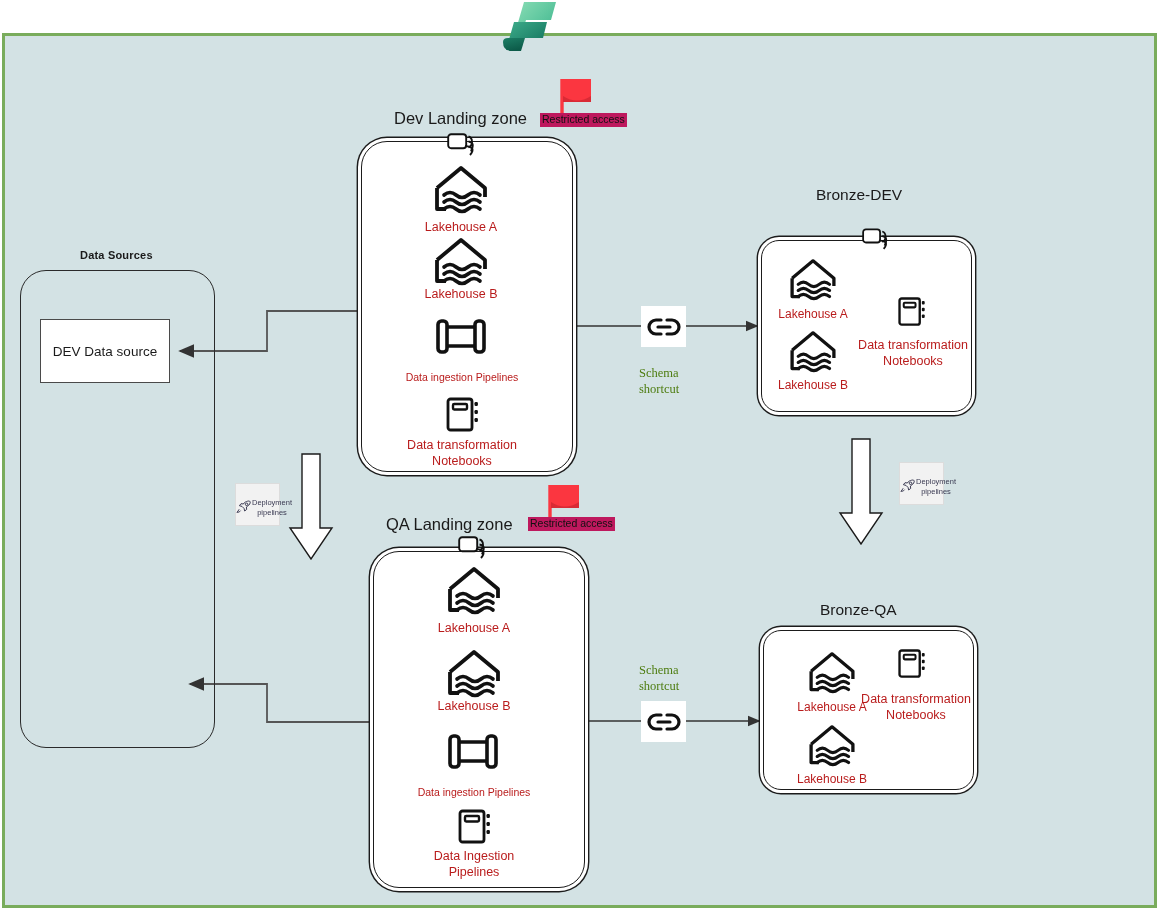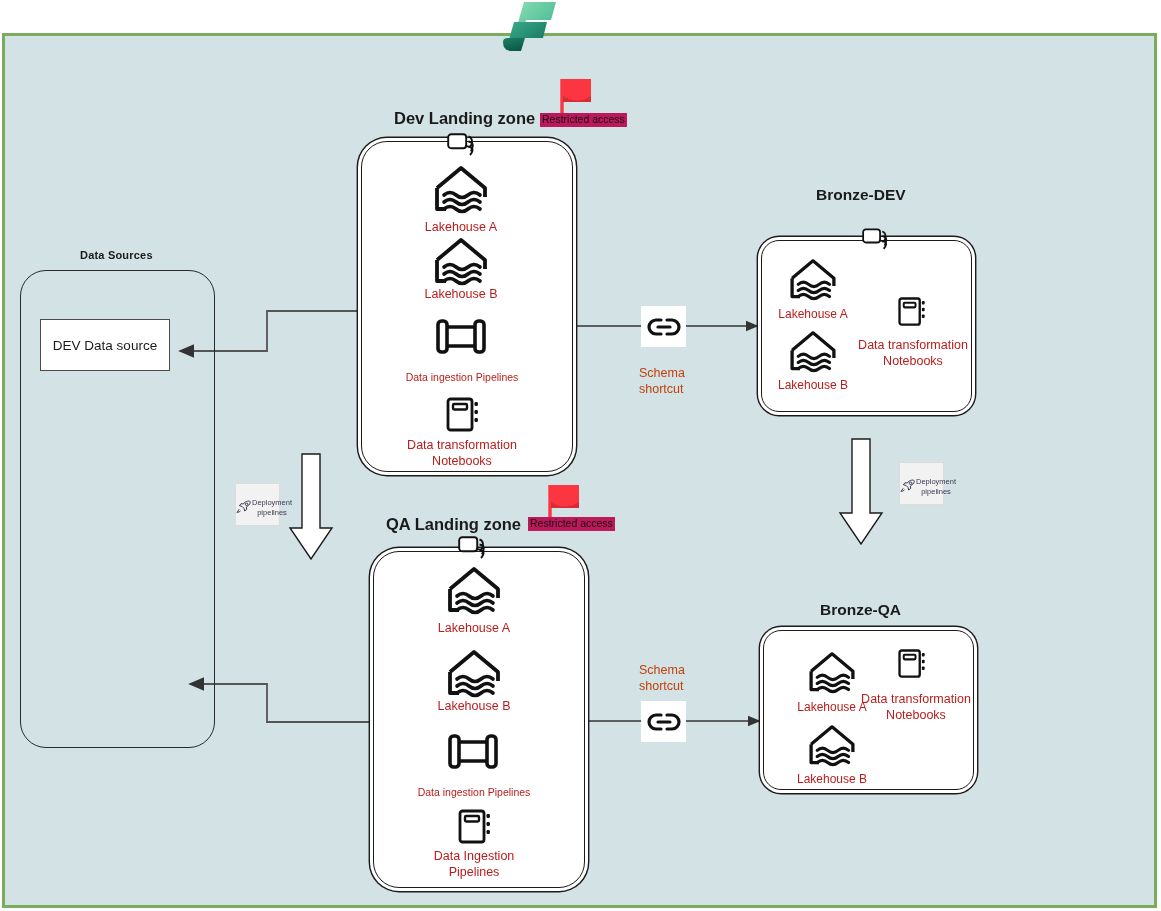"Dev Landing zone" .zone-title { font-weight: bold -> normal }
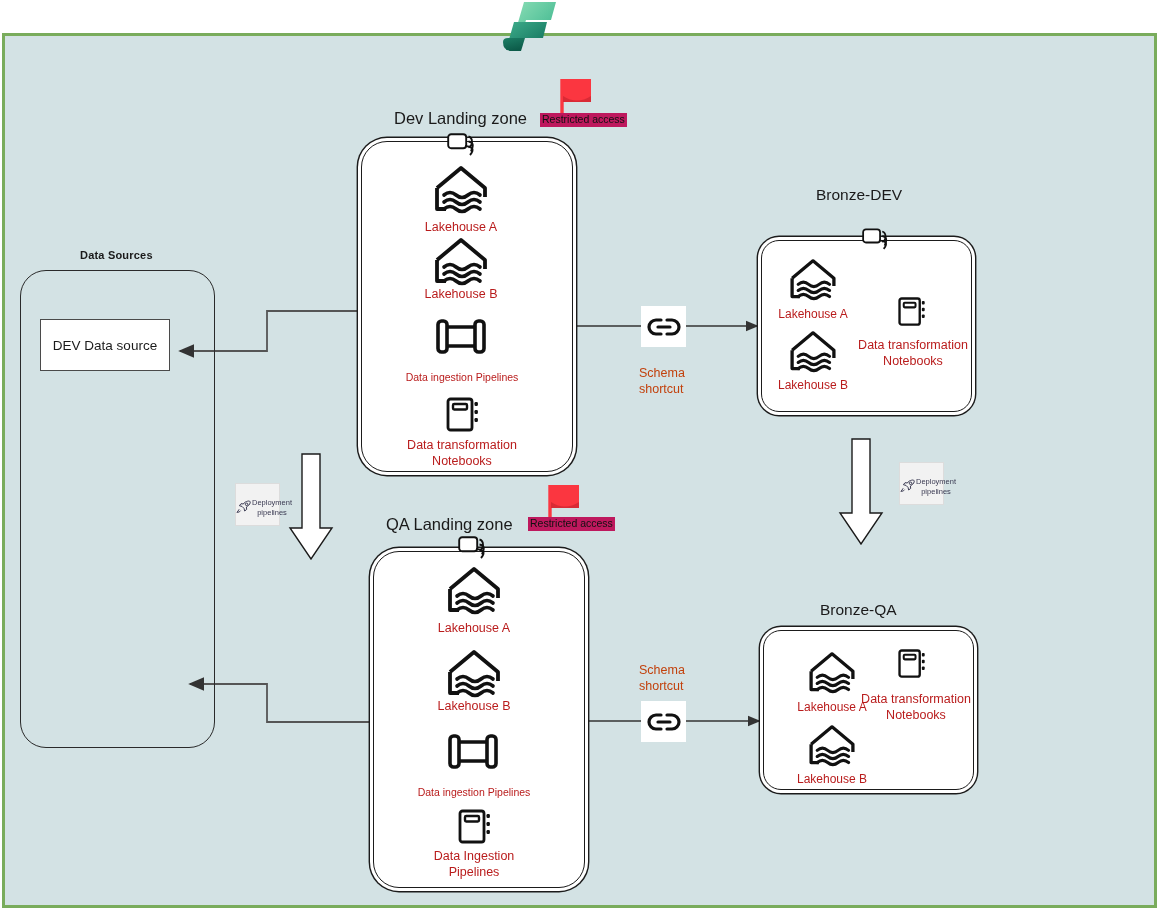"DEV Data source" div.ds-box { height: 52px -> 64px }
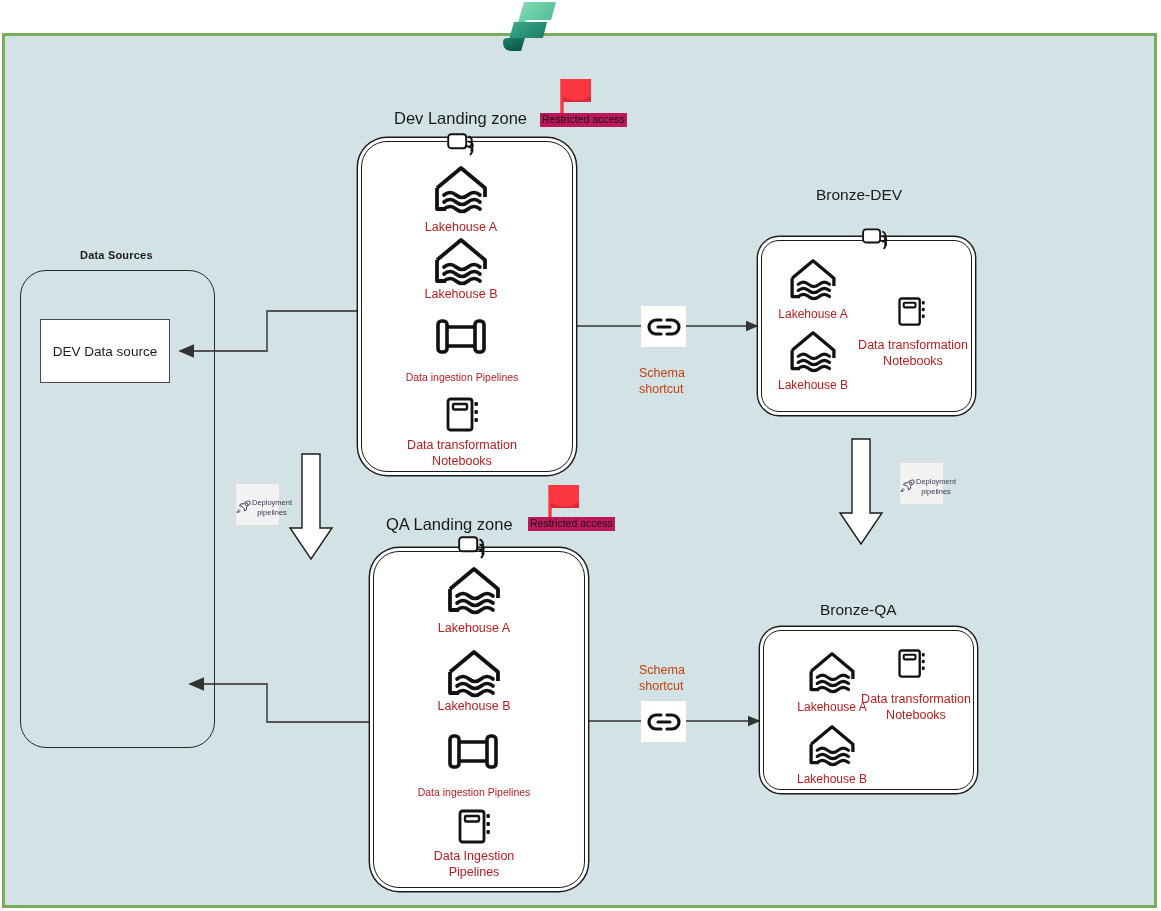"Schema" .shortcut-label { color: #c2410c -> #4d7c0f; font-family: none -> Liberation Serif, serif }
